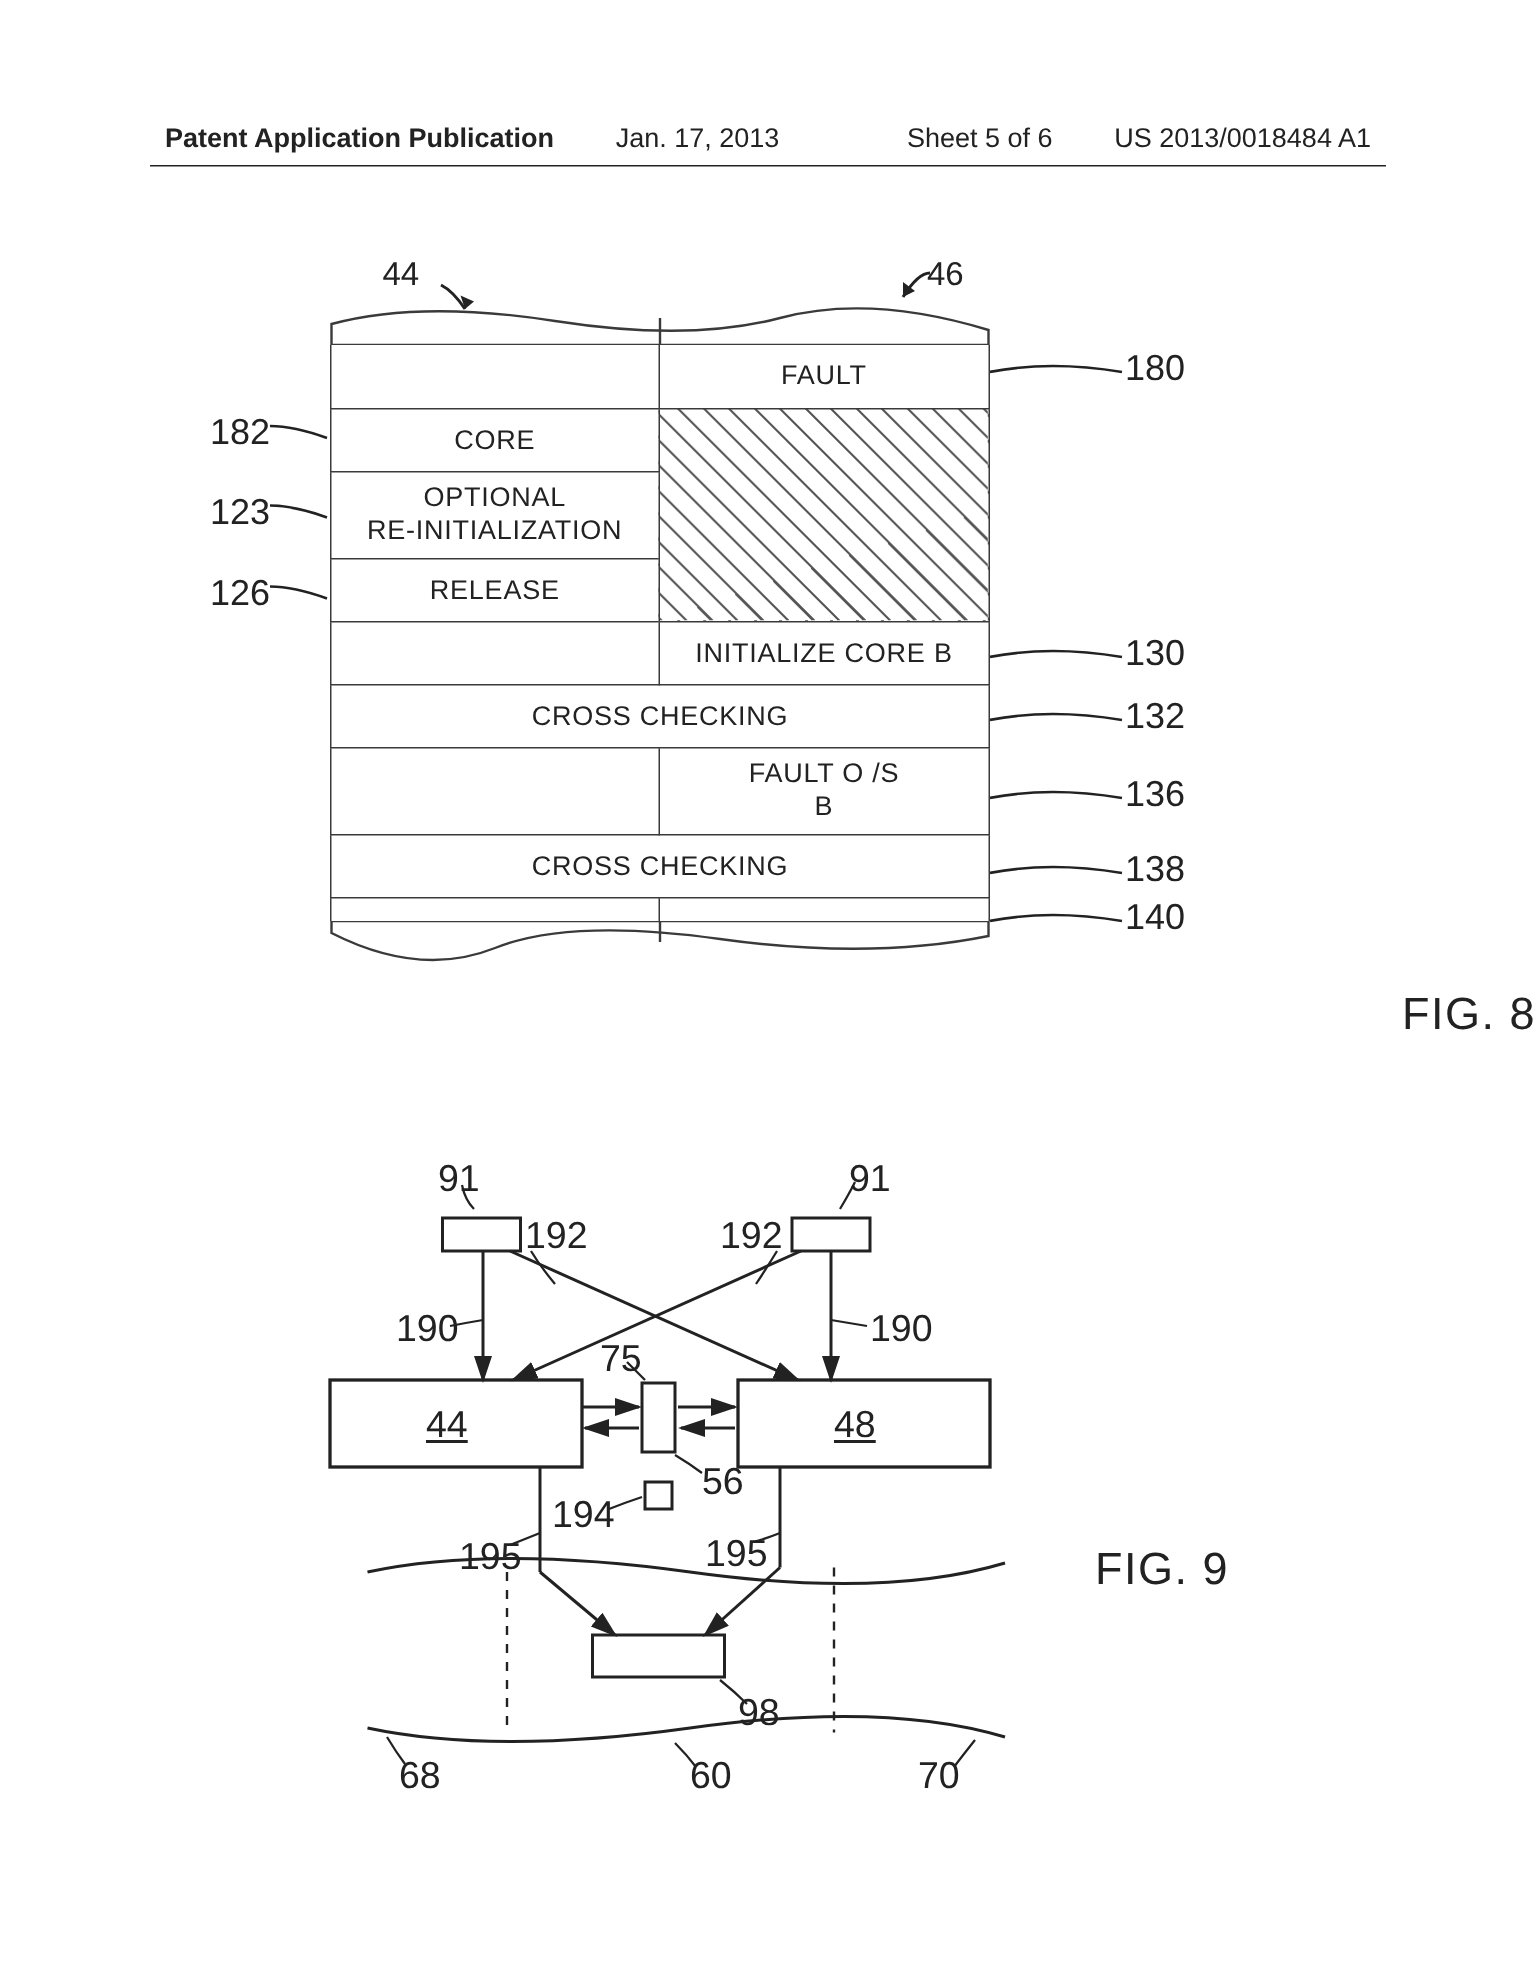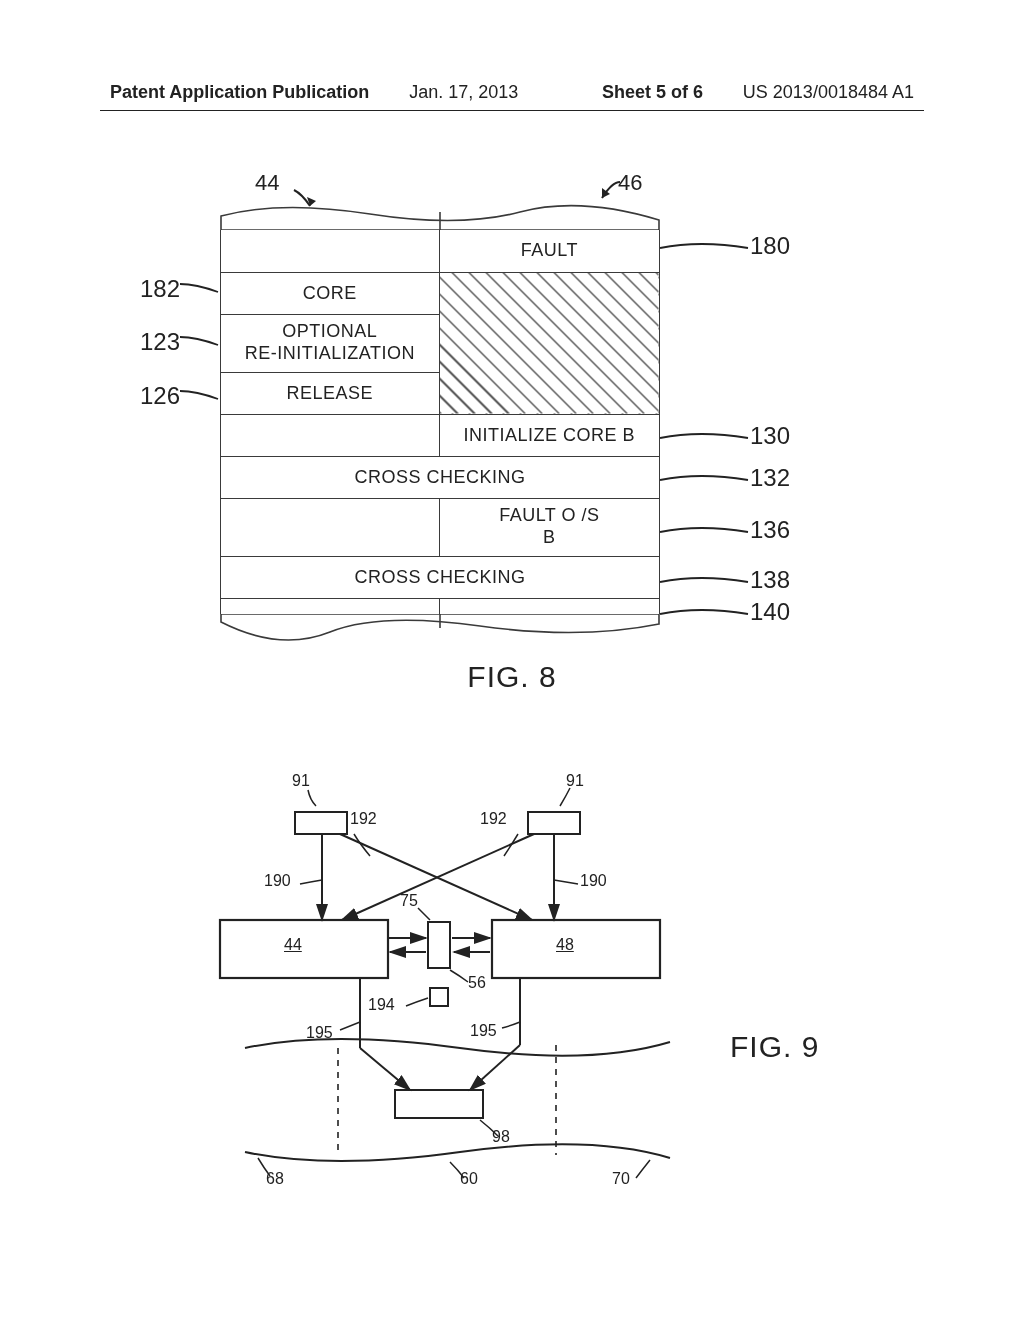"Sheet 5 of 6" .header .sheet { font-weight: bold -> normal }
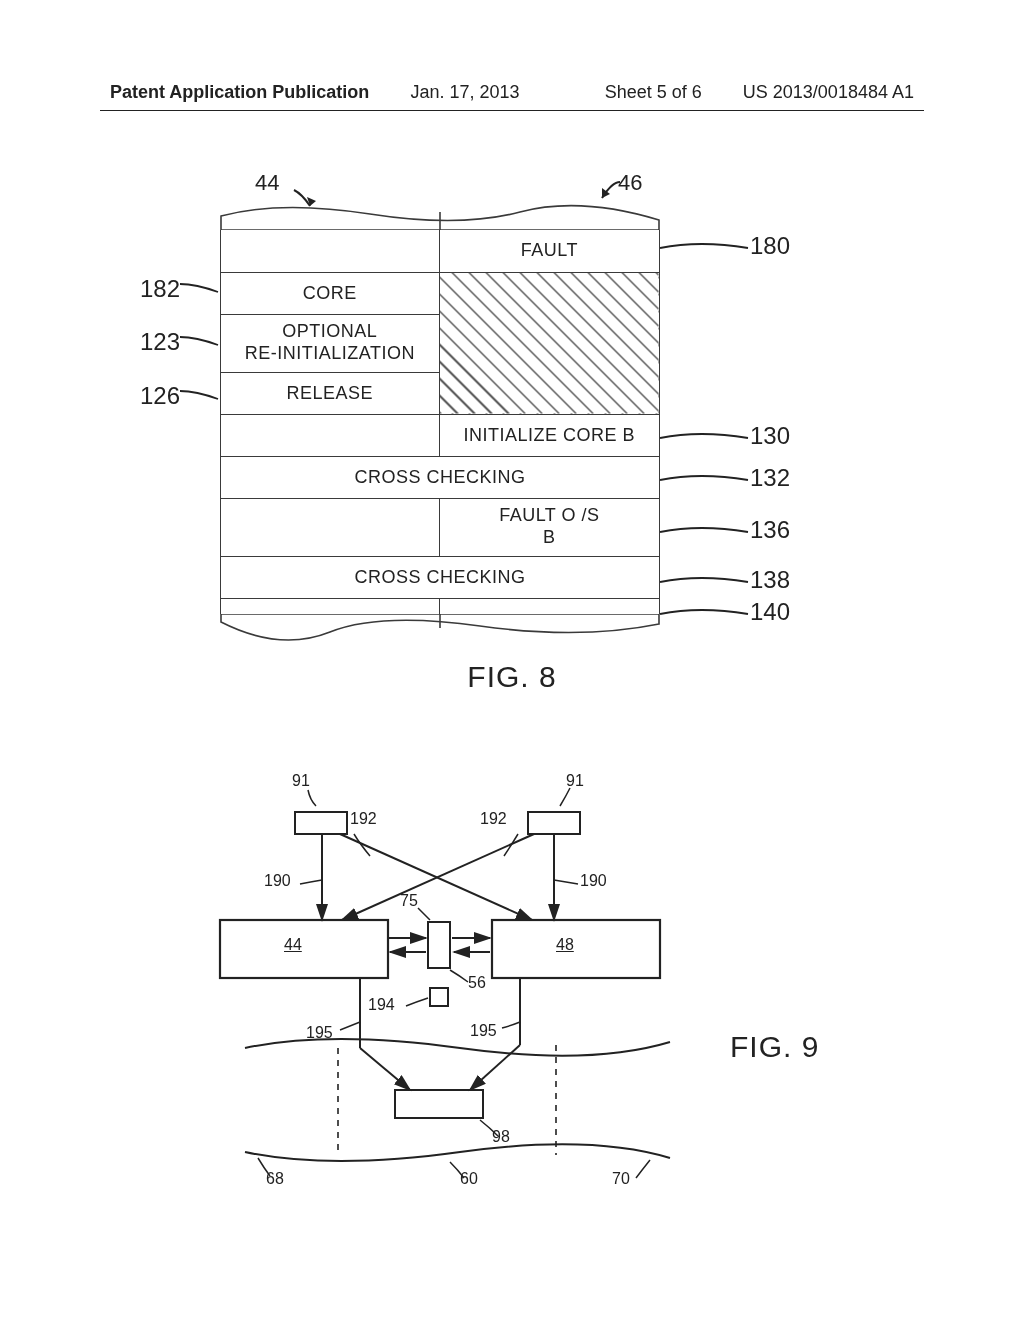"FIG. 8" .fig8-caption { text-align: center -> right }
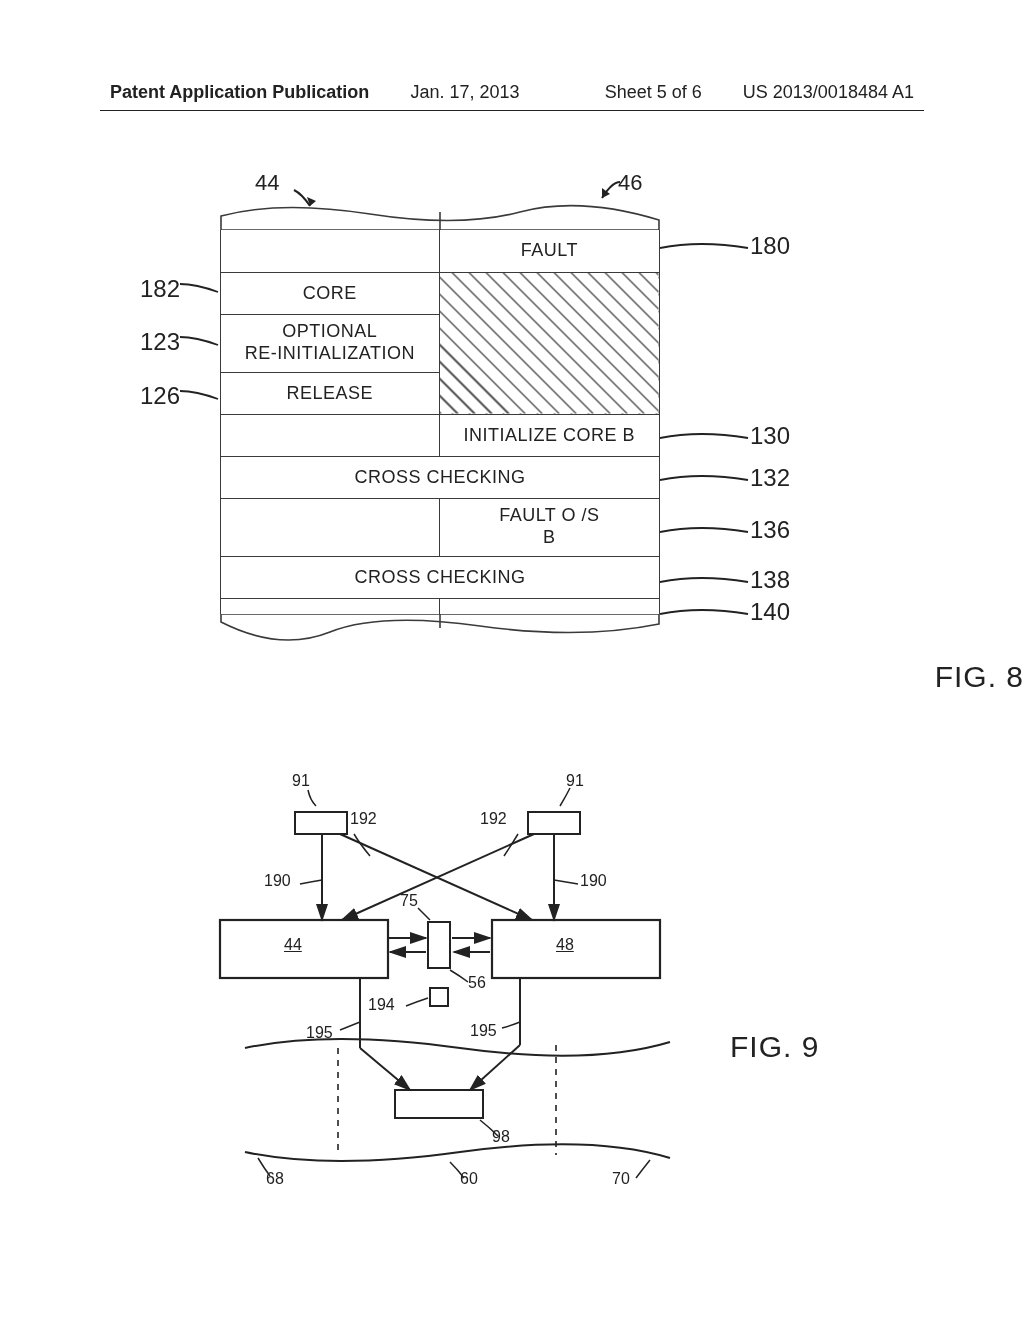"91" .fig9 .num { font-size: 16px -> 25px }
